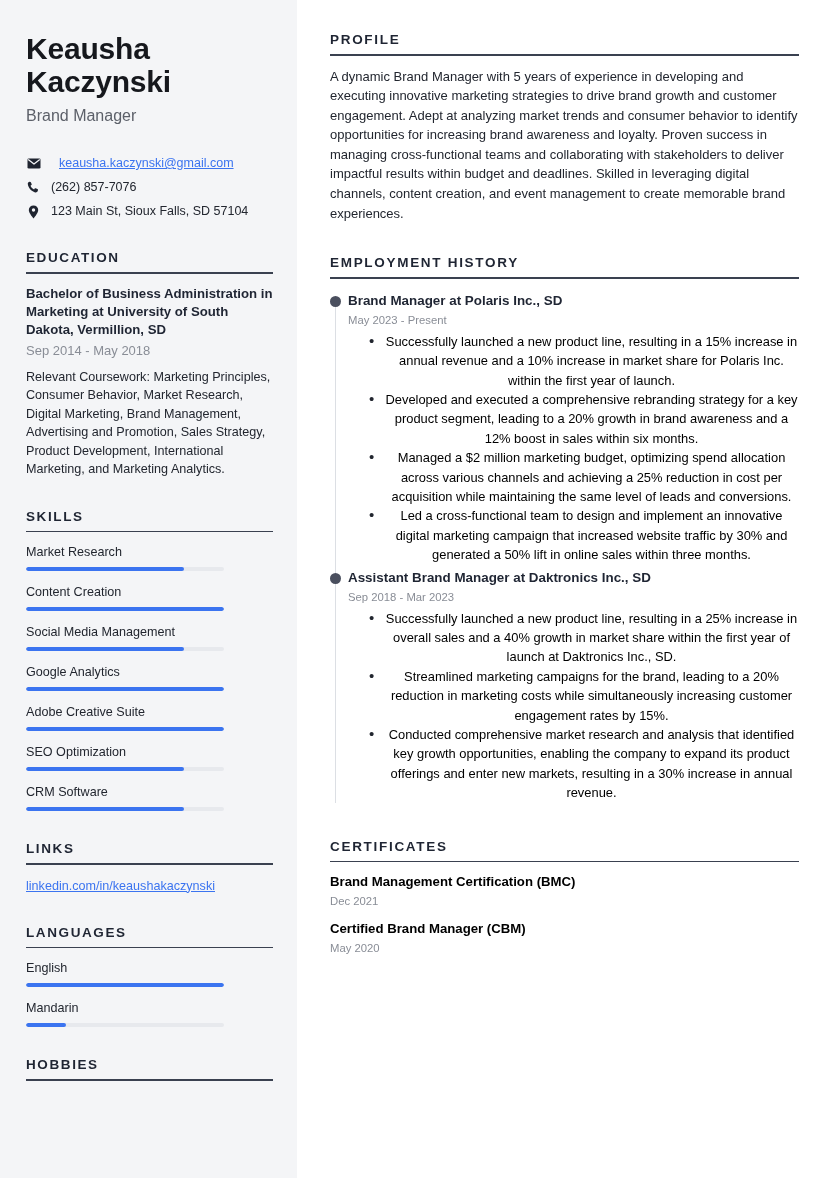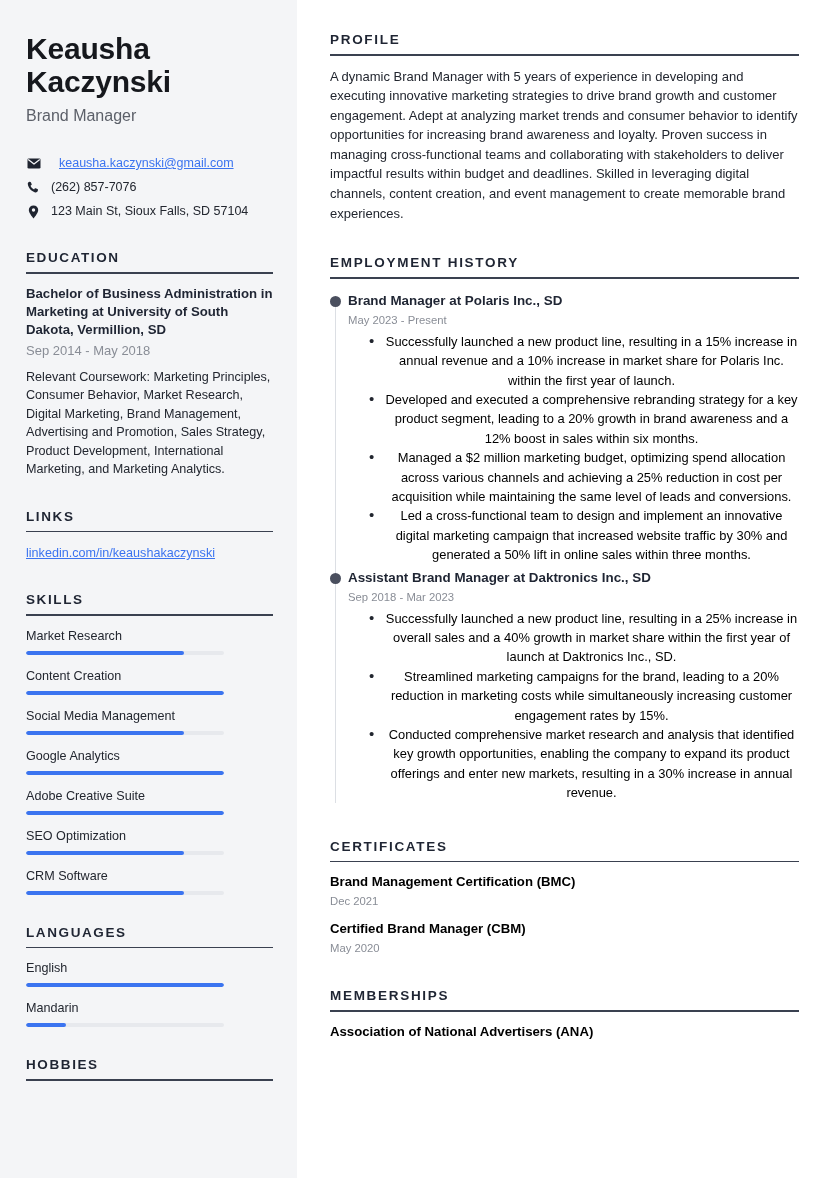"LINKS" section.sec { order: before "SKILLS" -> after "SKILLS" }
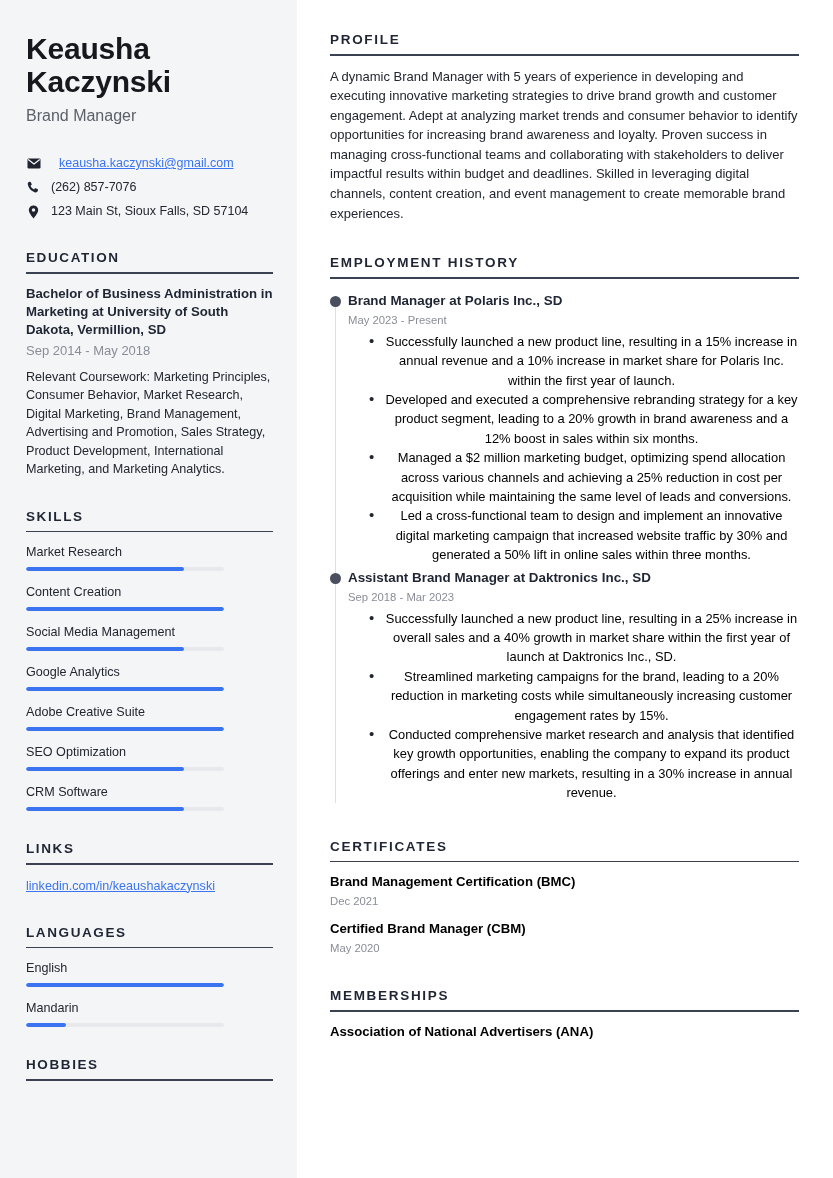"MEMBERSHIPS" section.sec { html: <section> <div>MEMBERSHIPS</div> <div></div> <div> <div> <div> <div>Association of National Advertisers (ANA)</div> </div> </div> </div> </section> -> none }
